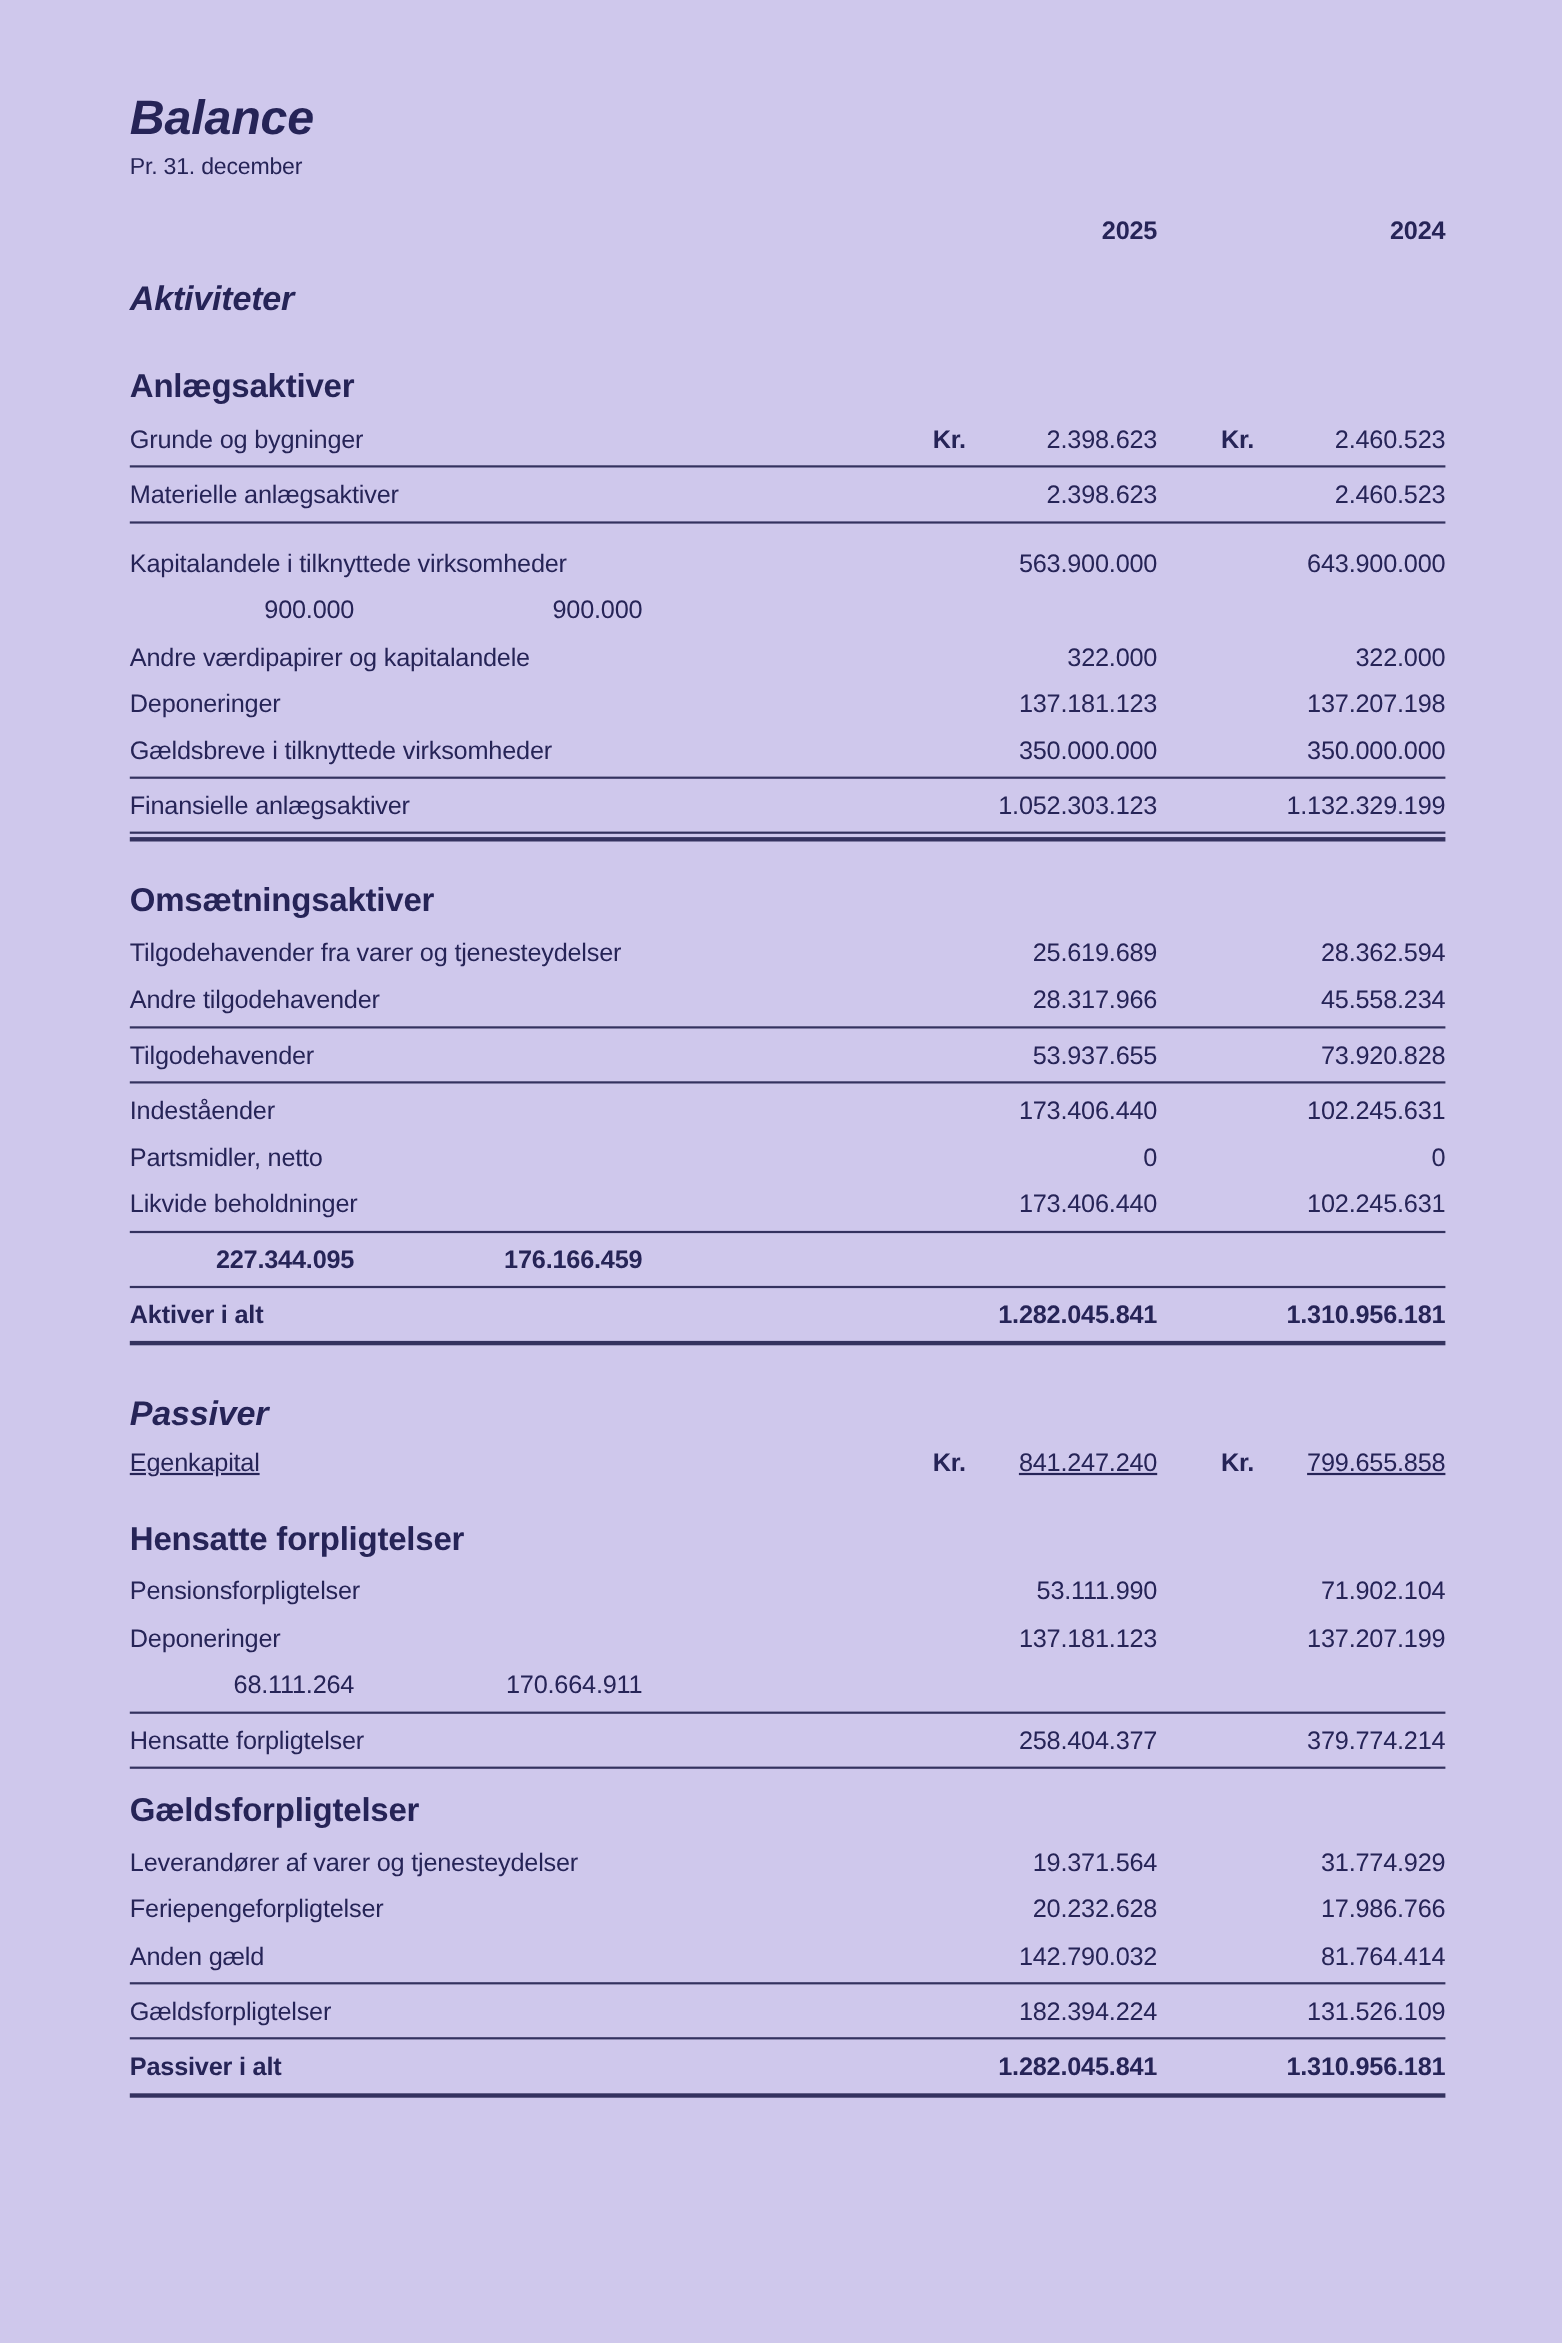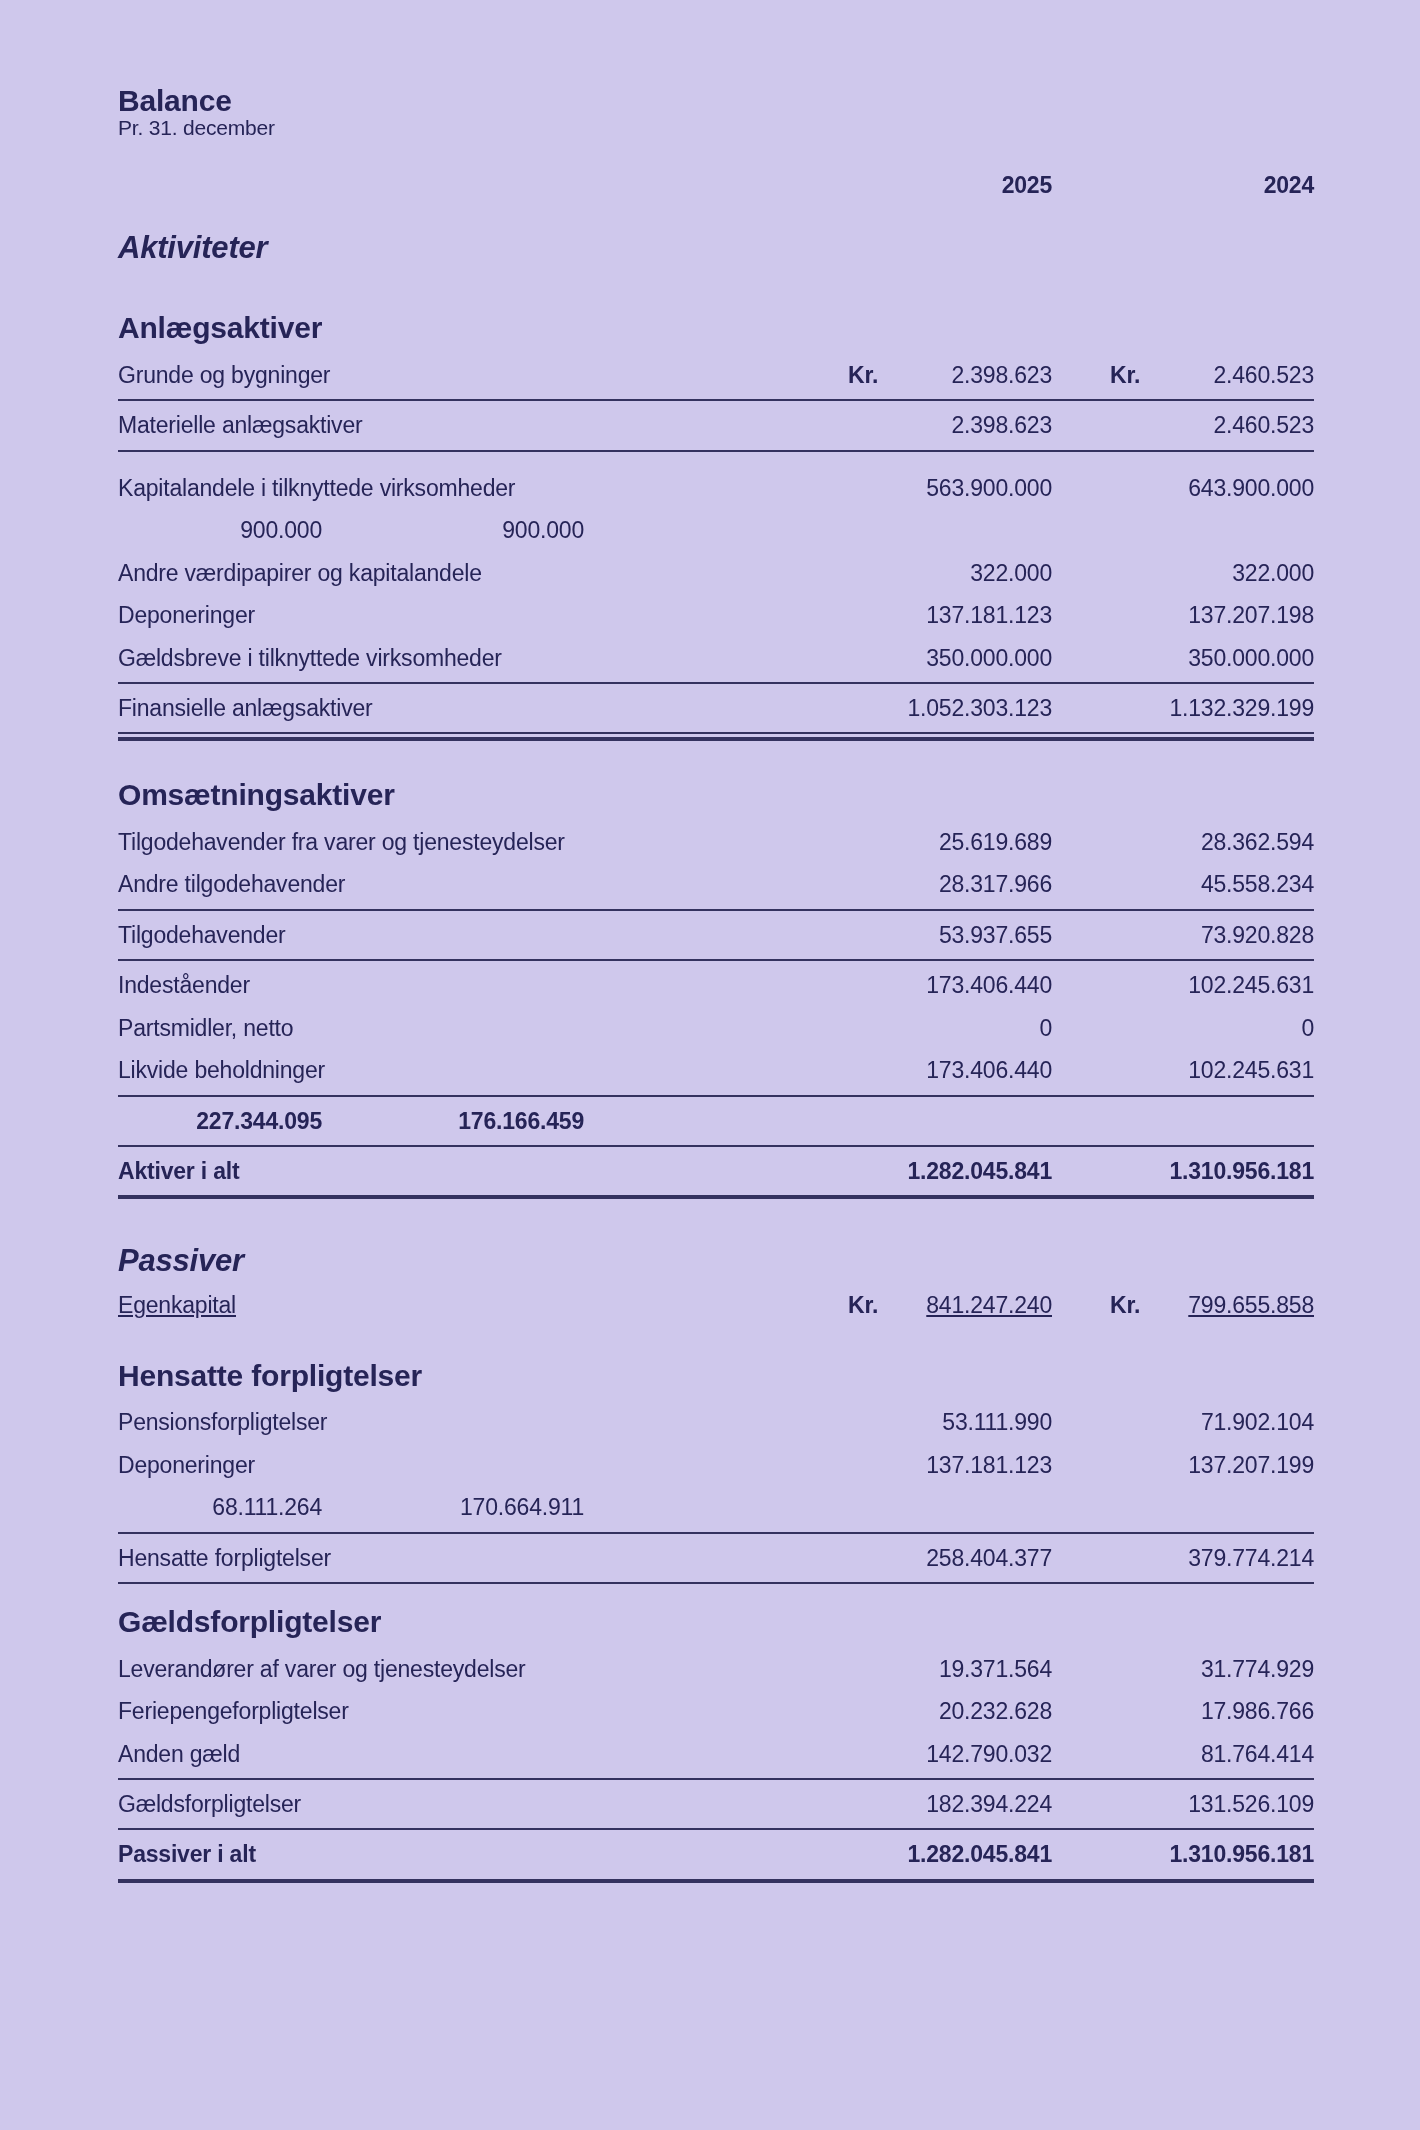"Balance" .title { font-size: 30px -> 44px; font-style: none -> italic }
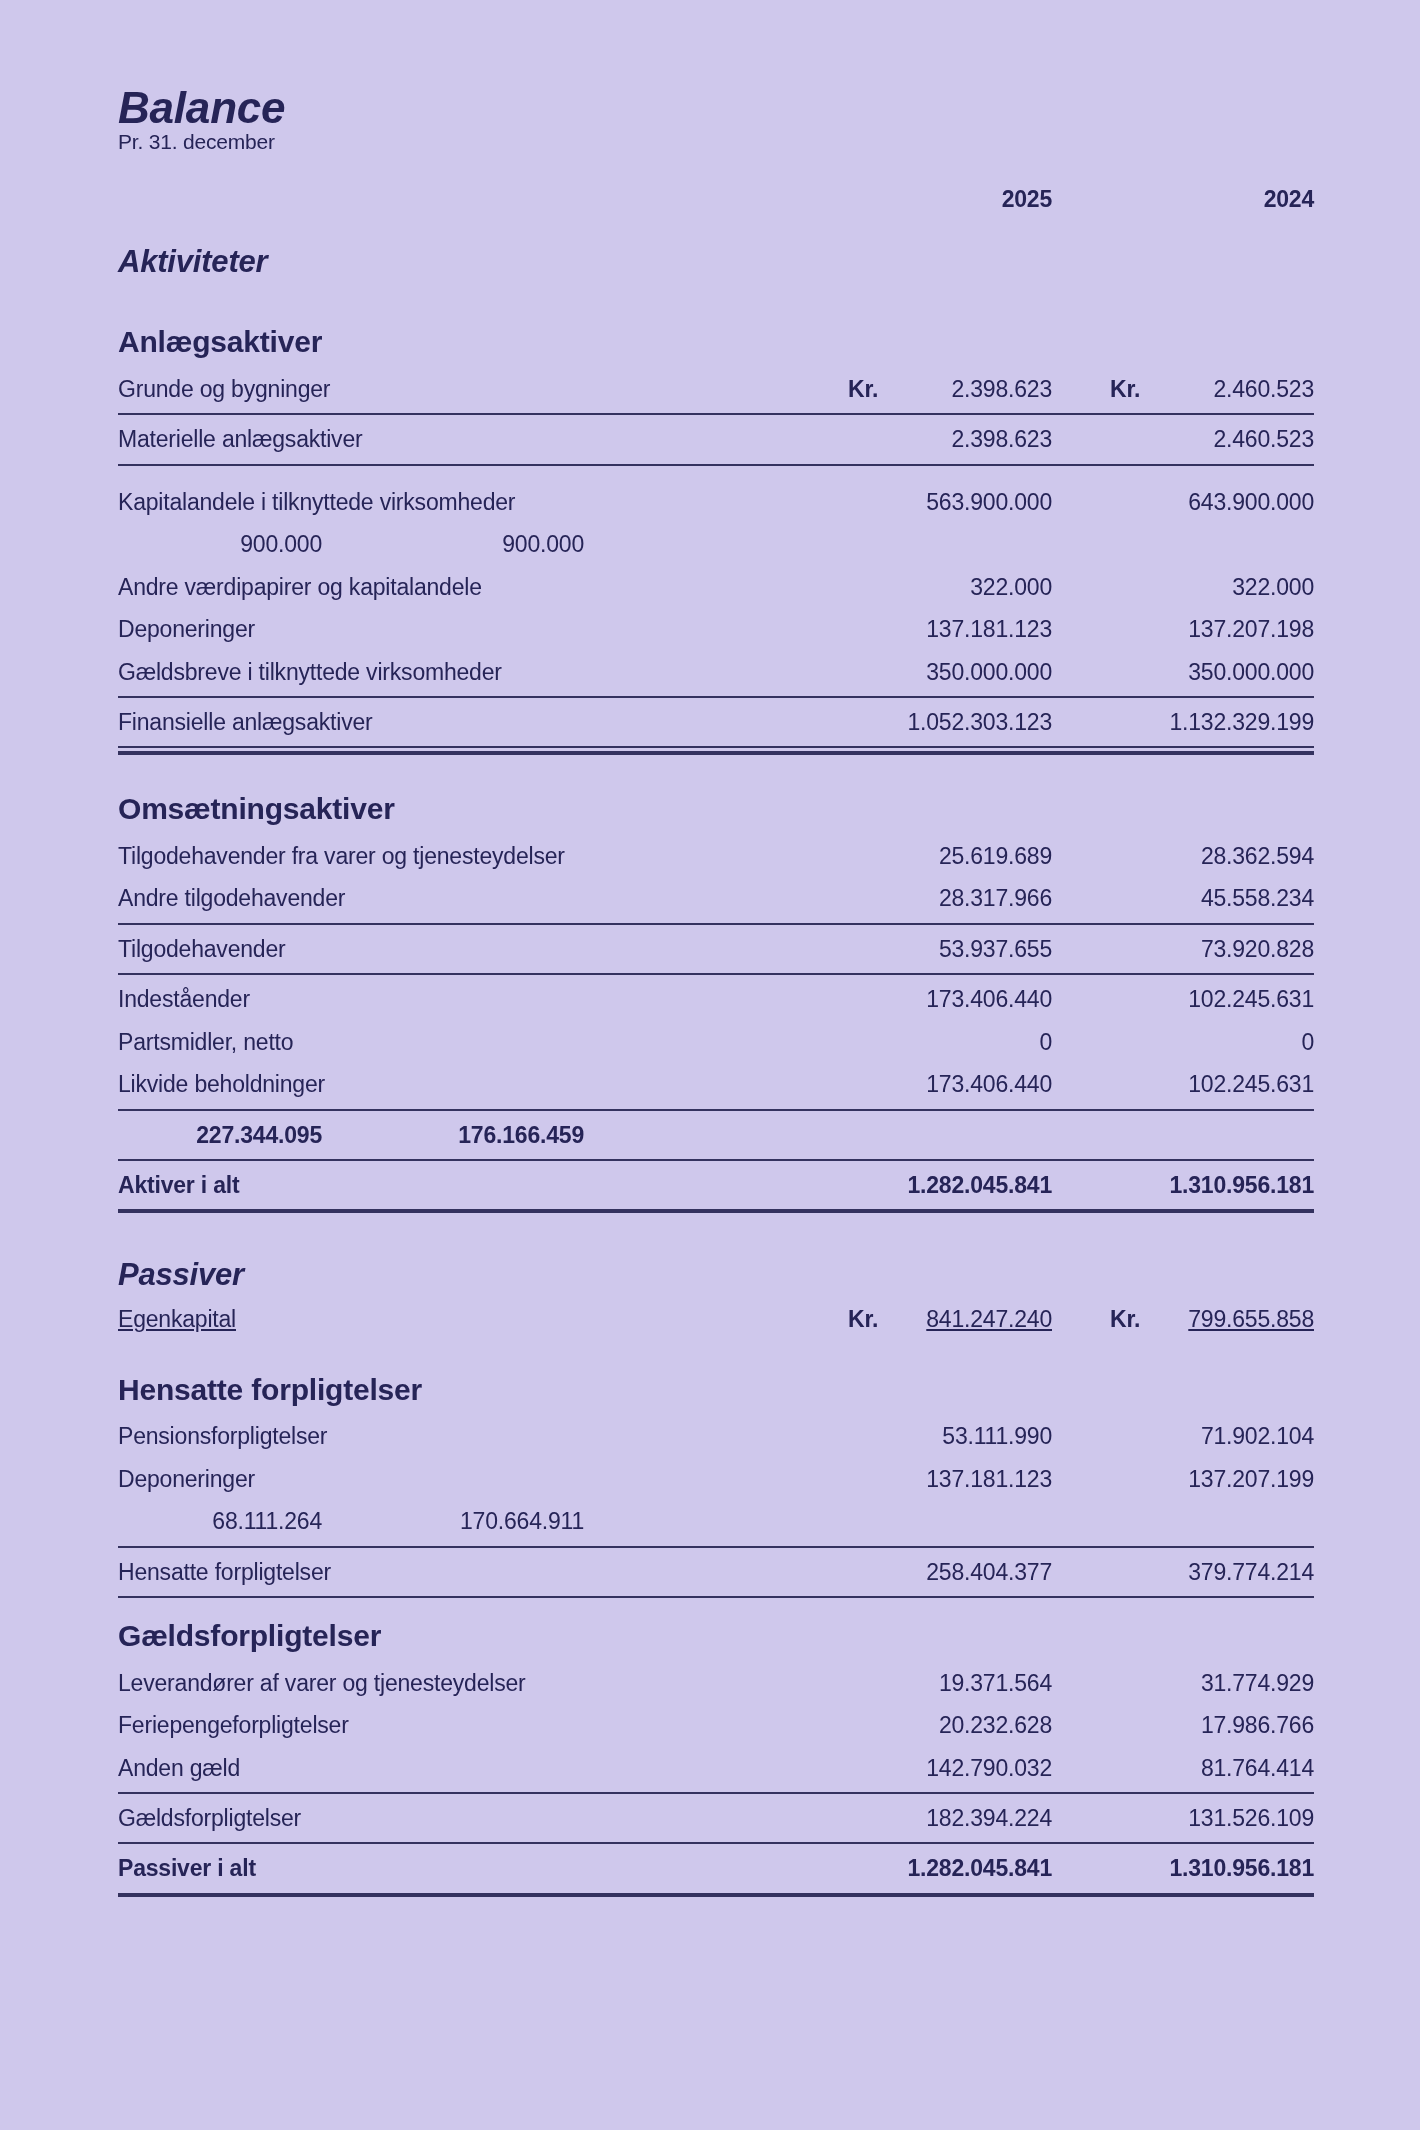"Pr. 31. december" .subtitle { margin-top: none -> 10px }
